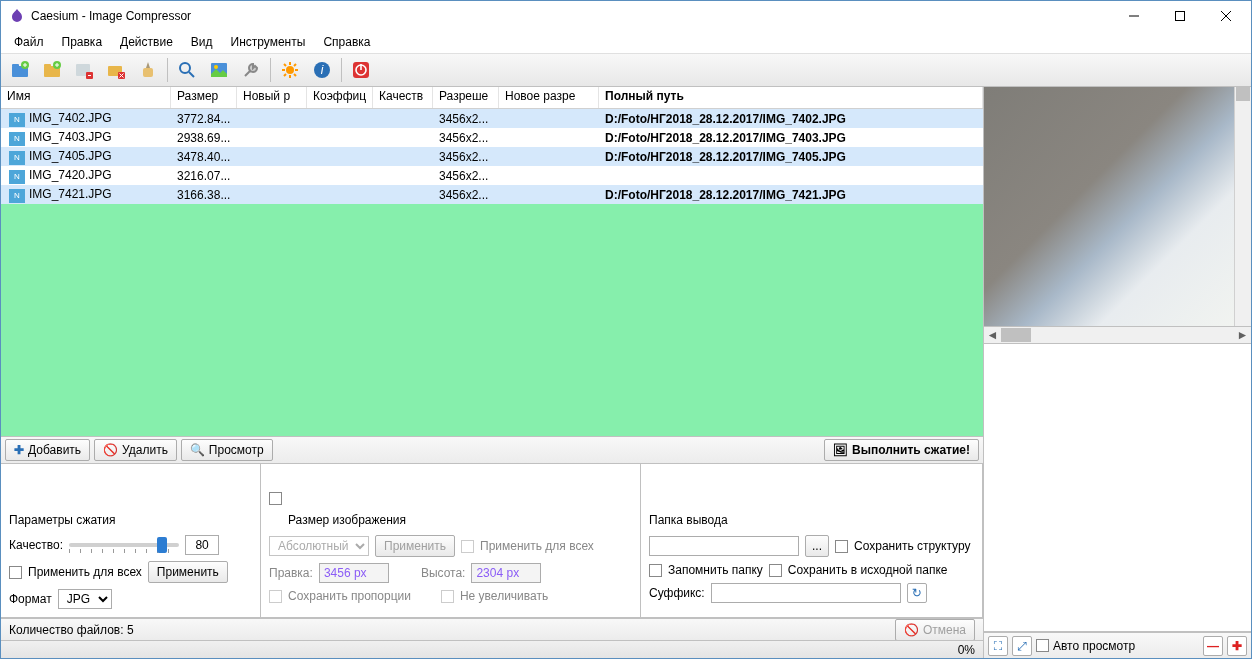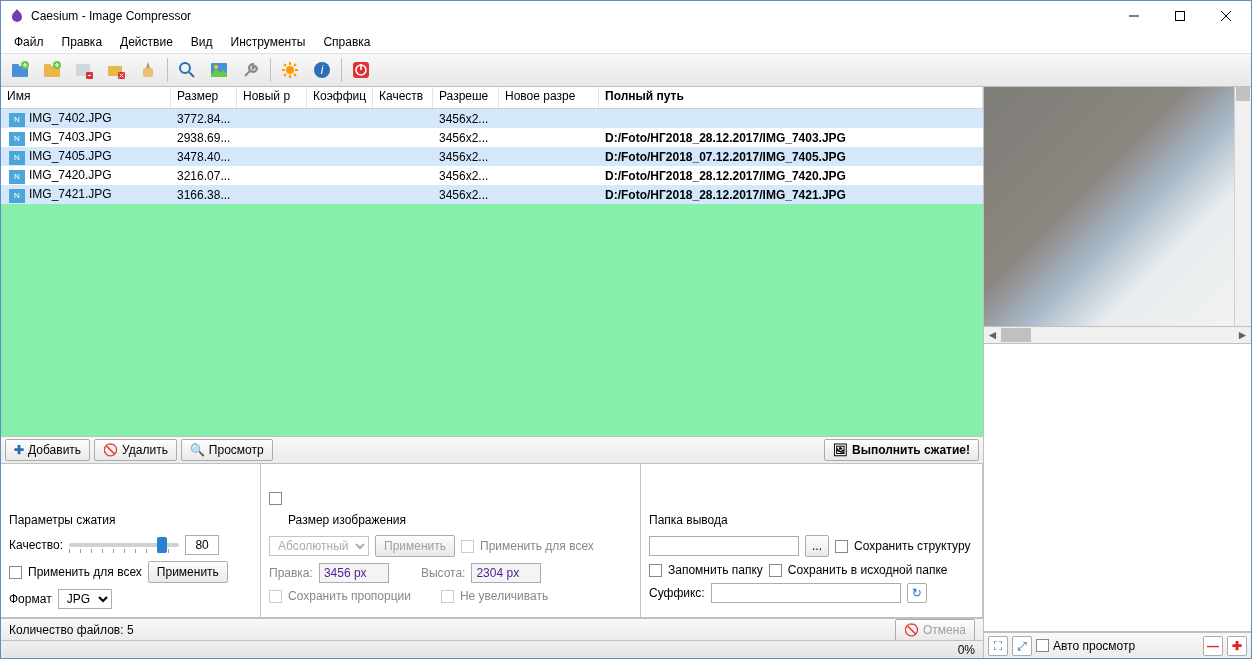"D:/Foto/НГ2018_28.12.2017/IMG_7402.JPG" div.col { html: none -> <div>D:/Foto/НГ2018_28.12.2017/IMG_7402.JPG</div> }
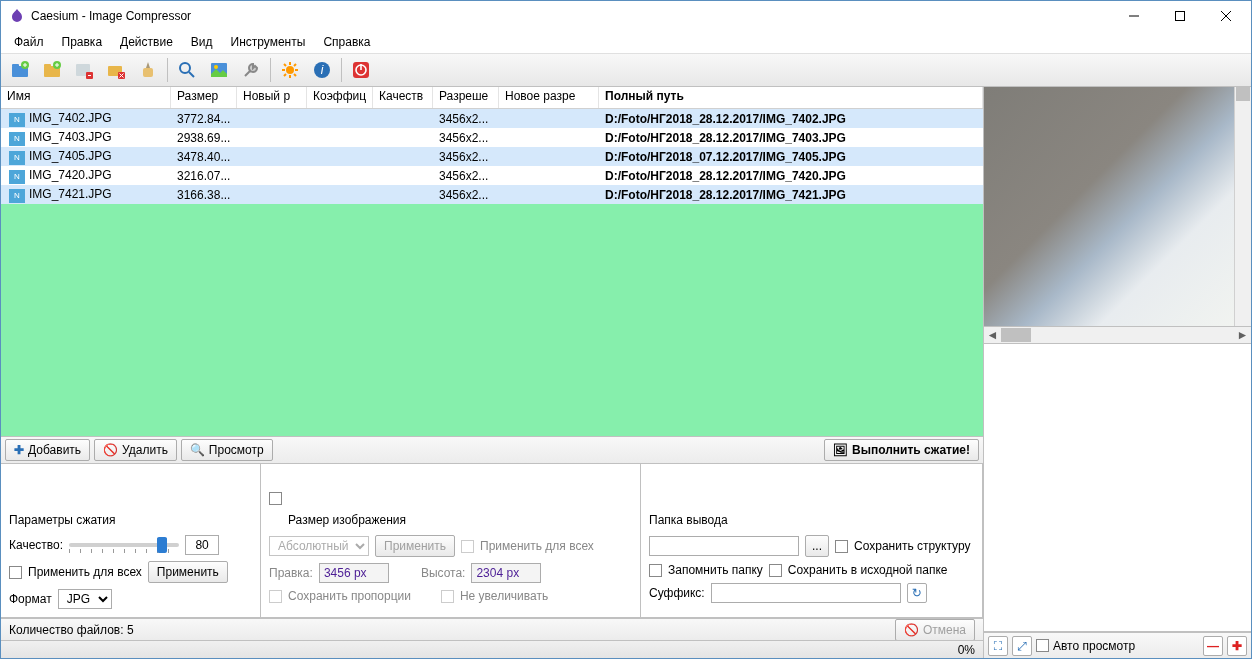"D:/Foto/НГ2018_07.12.2017/IMG_7405.JPG" div.col { text: 07.12.2017/IMG -> 28.12.2017/IMG }
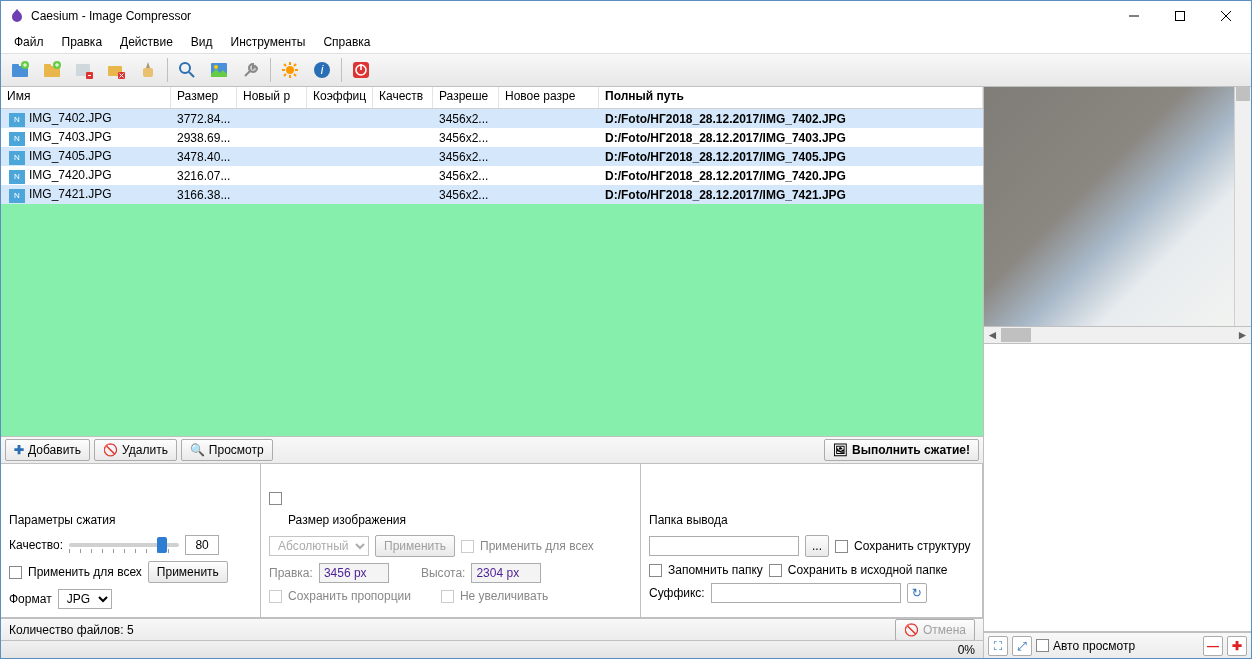"D:/Foto/НГ2018_28.12.2017/IMG_7420.JPG" div.col { html: <div>D:/Foto/НГ2018_28.12.2017/IMG_7420.JPG</div> -> none }
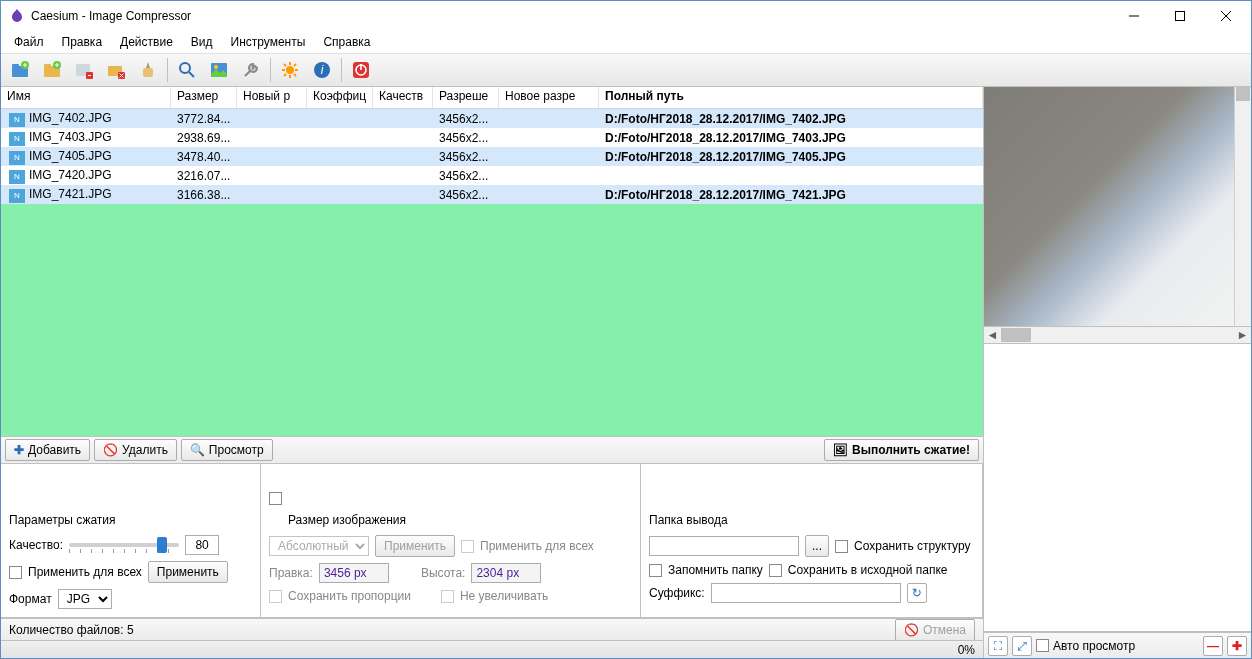"3456 px" input[type=text].ro { color: #4c1d95 -> #8b5cf6 }
